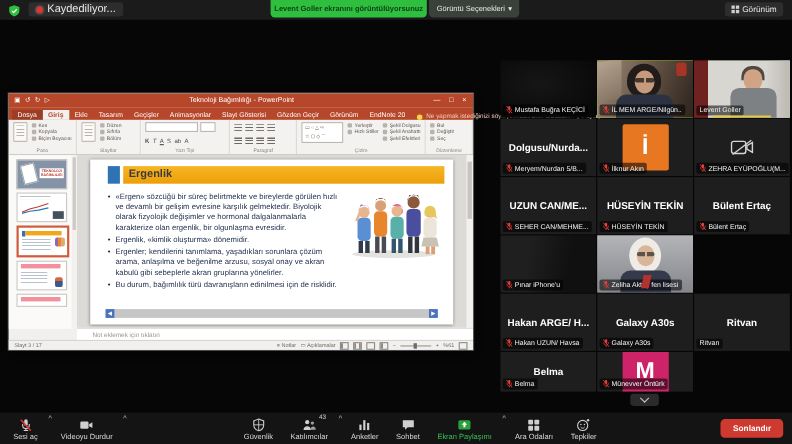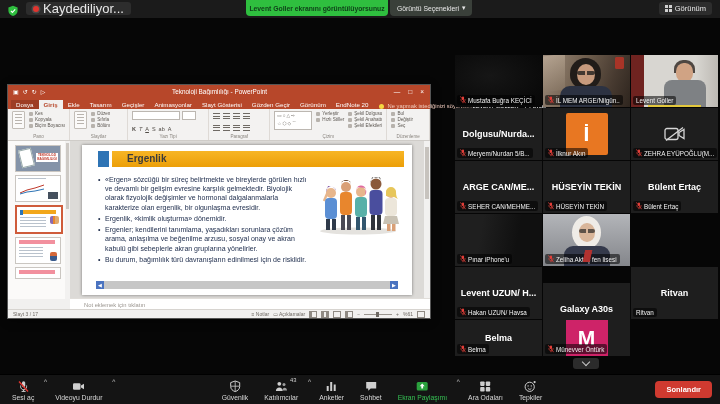"Kaydediliyor..." .recpill { font-size: 13px -> 10px }
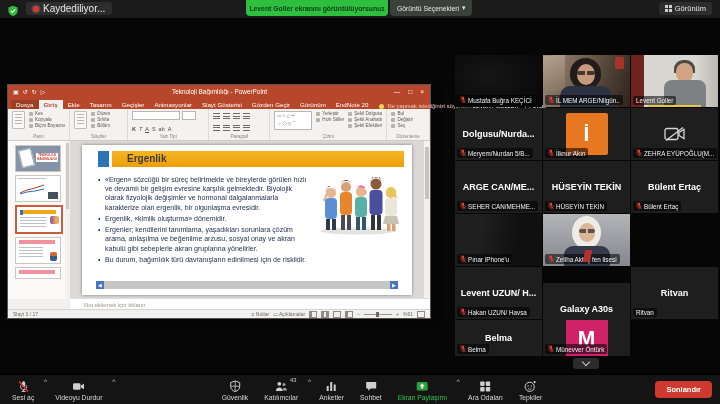"Ergenlik" .htitle { padding-left: 15px -> 5px }
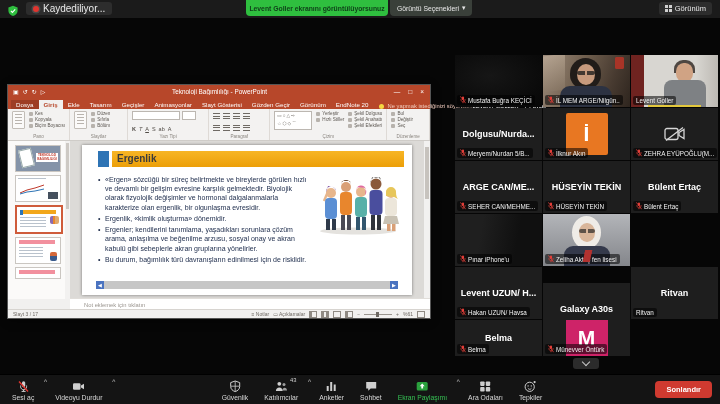"ARGE CAN/ME..." div.pname { text: ARGE -> UZUN }
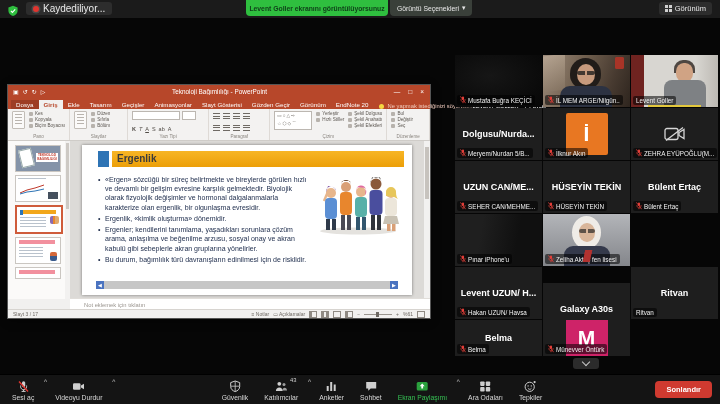"Levent UZUN/ H..." div.pname { text: Levent UZUN/ -> Hakan ARGE/ }
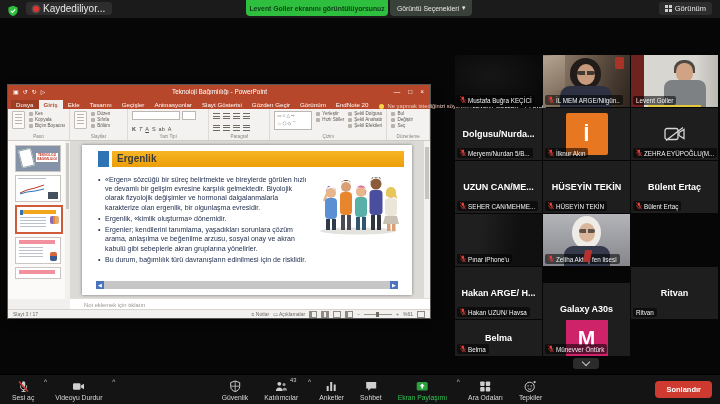"Galaxy A30s" div.tile { top: 228px -> 212px }
